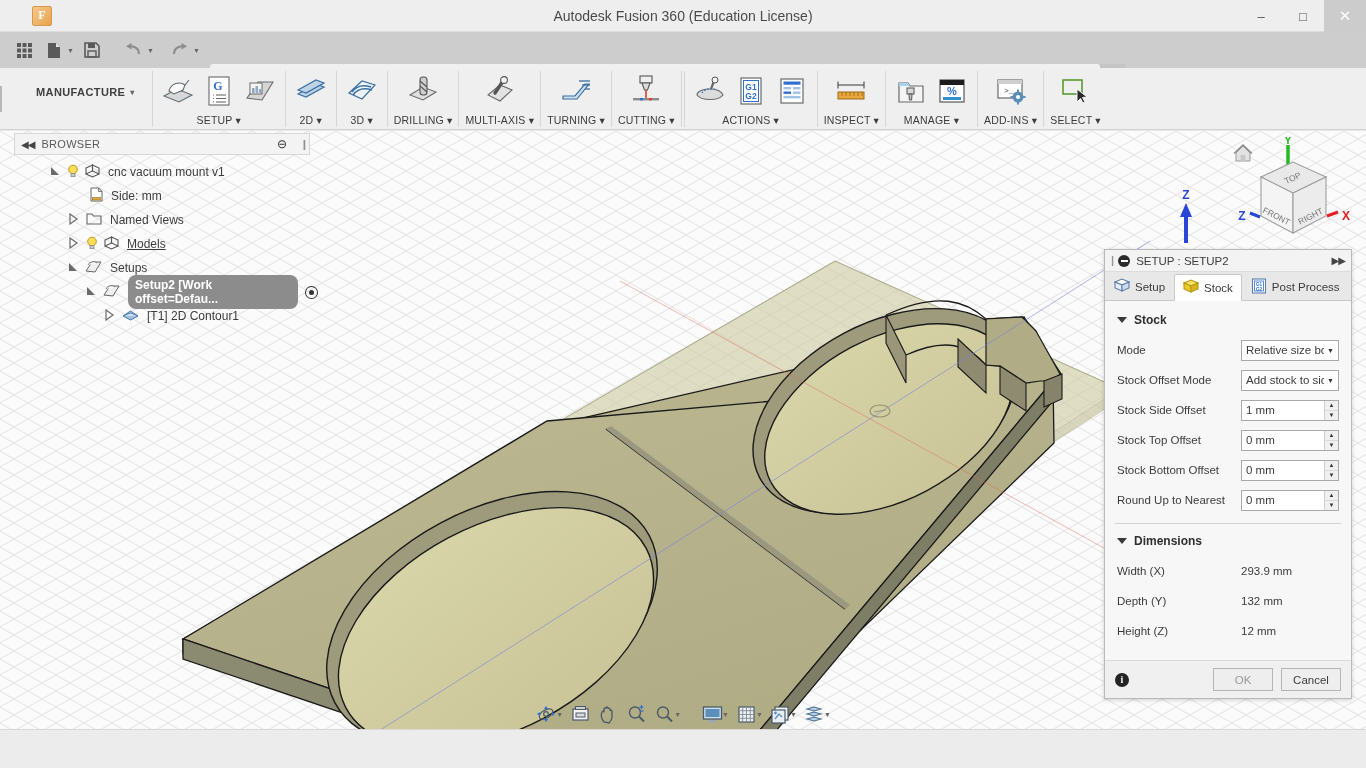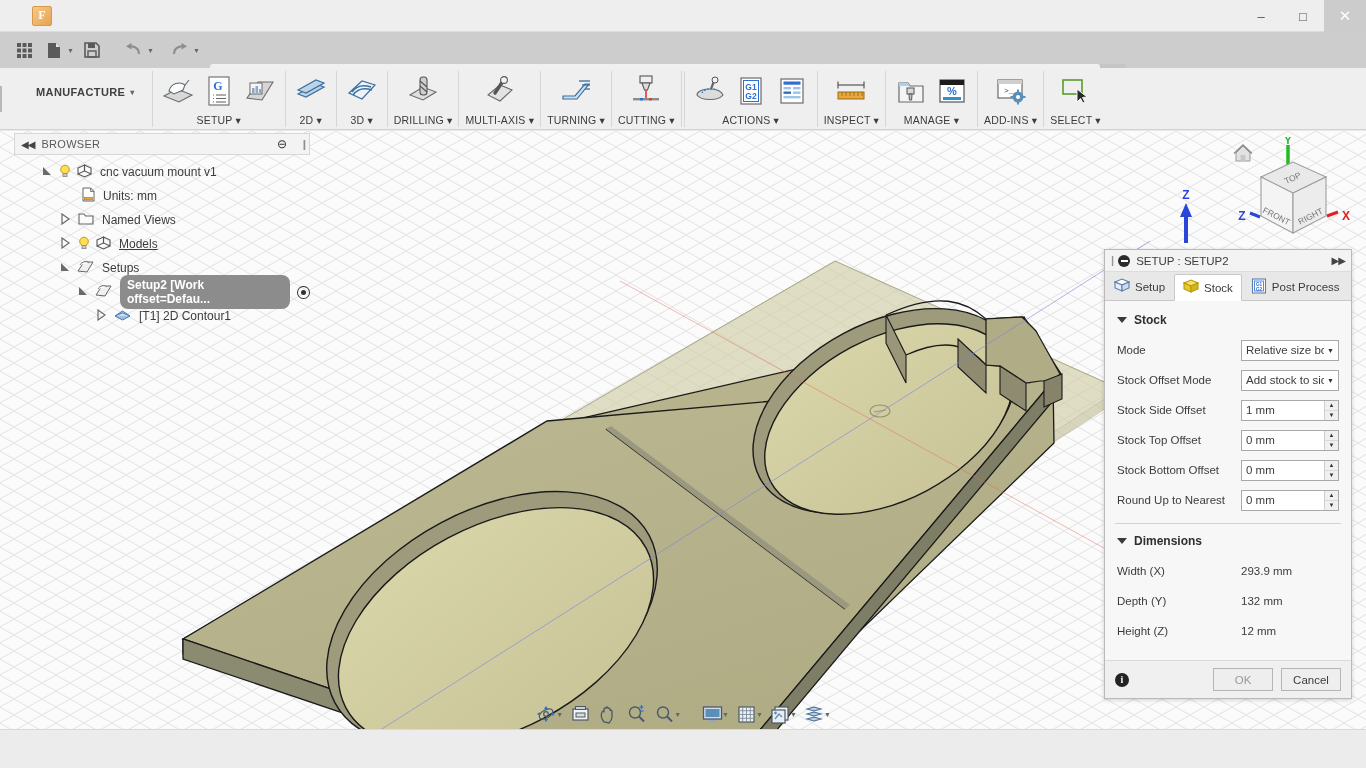"Autodesk Fusion 360 (Education License)" div.title-text { html: none -> <div>Autodesk Fusion 360 (Education License)</div> }
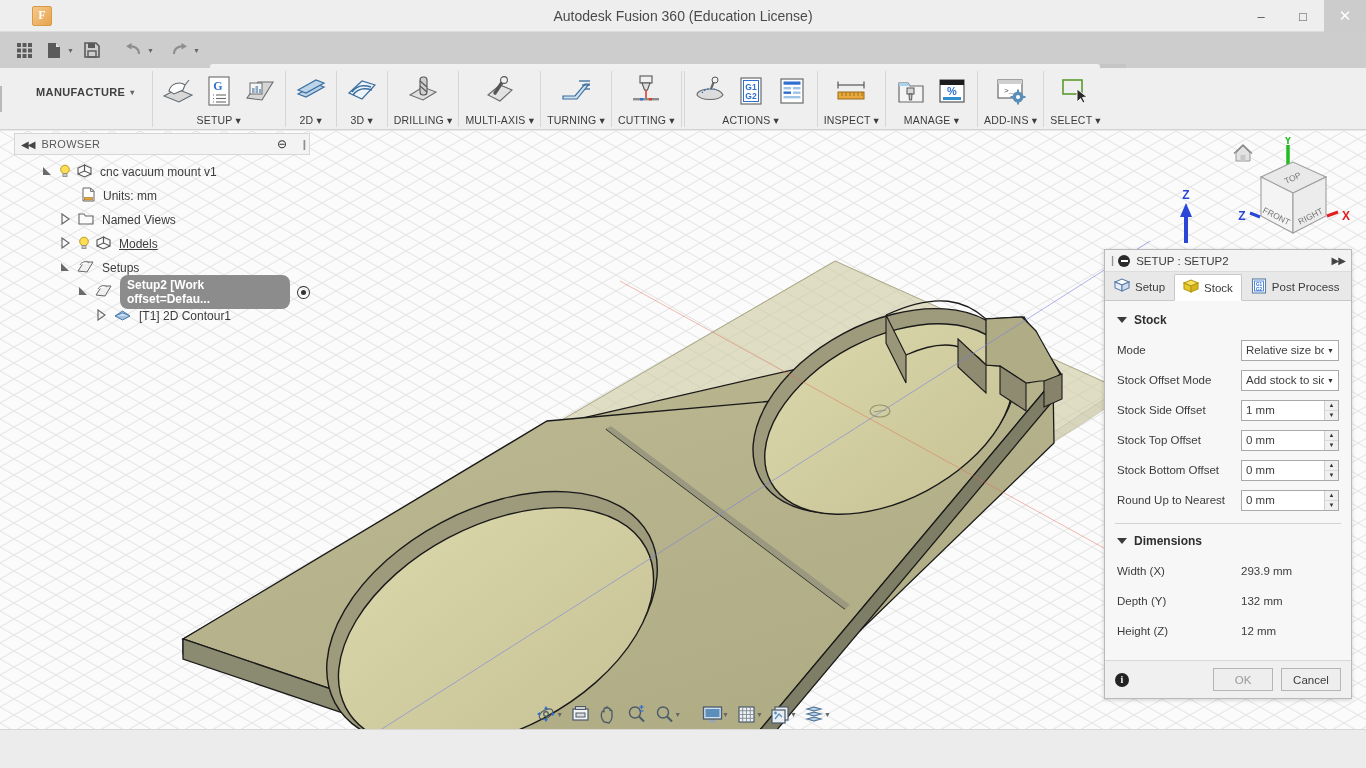"cnc vacuum mount v1" .tree { left: 14px -> 22px }
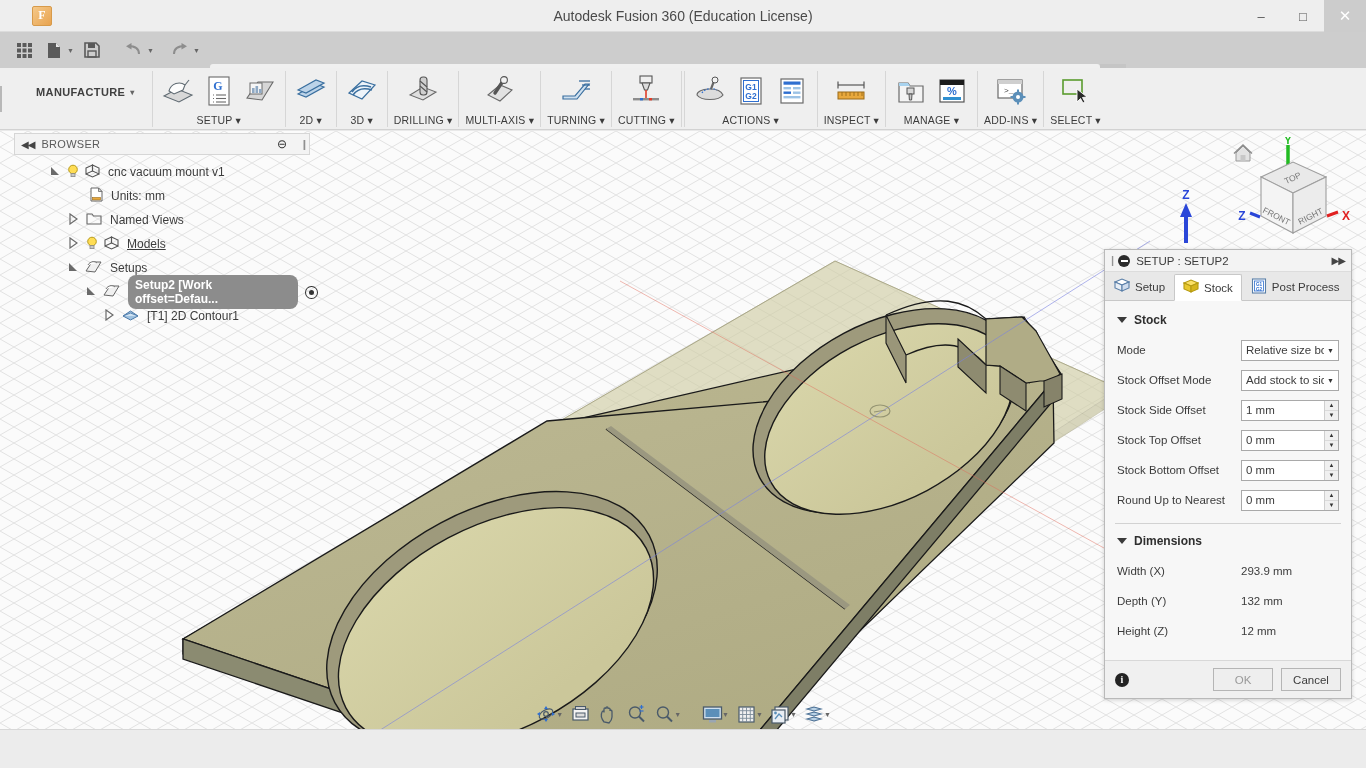"Units: mm" span.lbl { text: Units -> Side }
